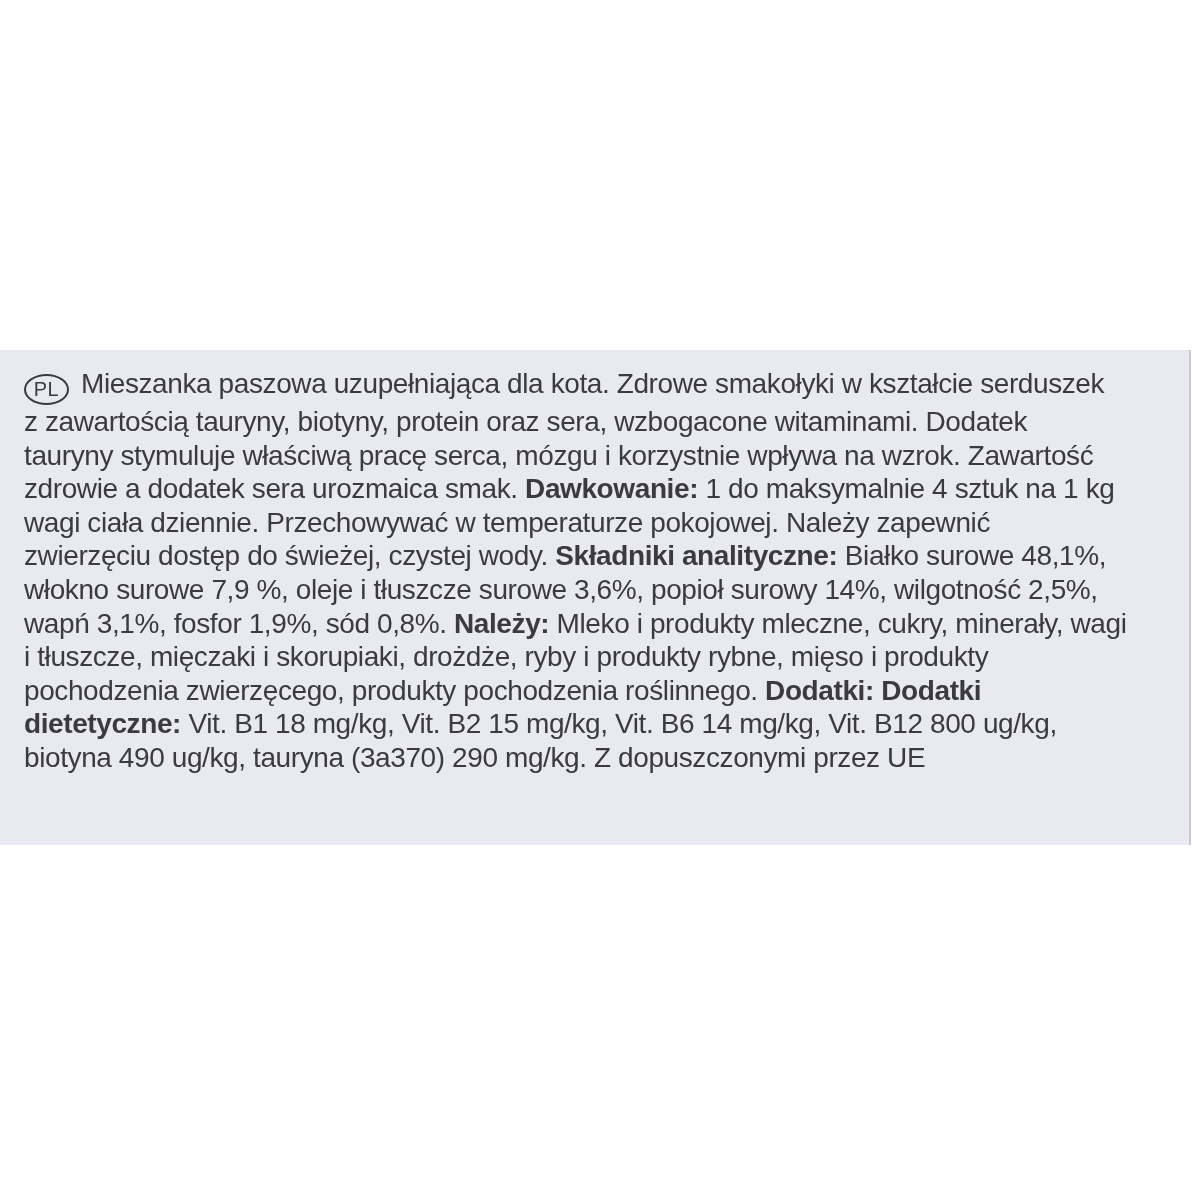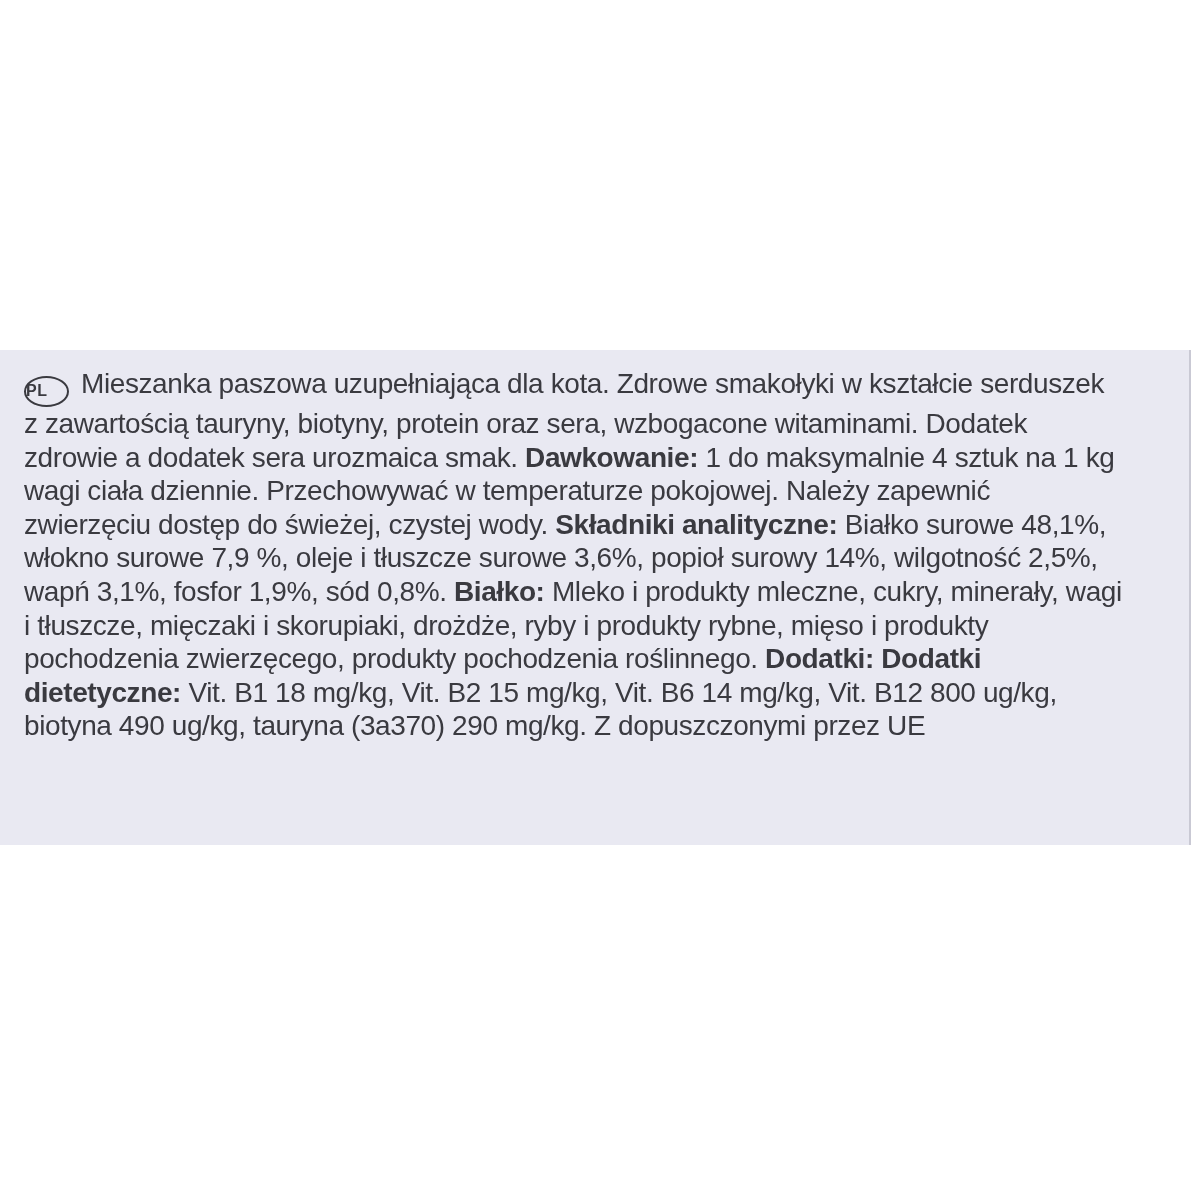"PL" .pl-badge { font-size: 16px -> 20px; font-weight: 700 -> 400; text-align: none -> center }
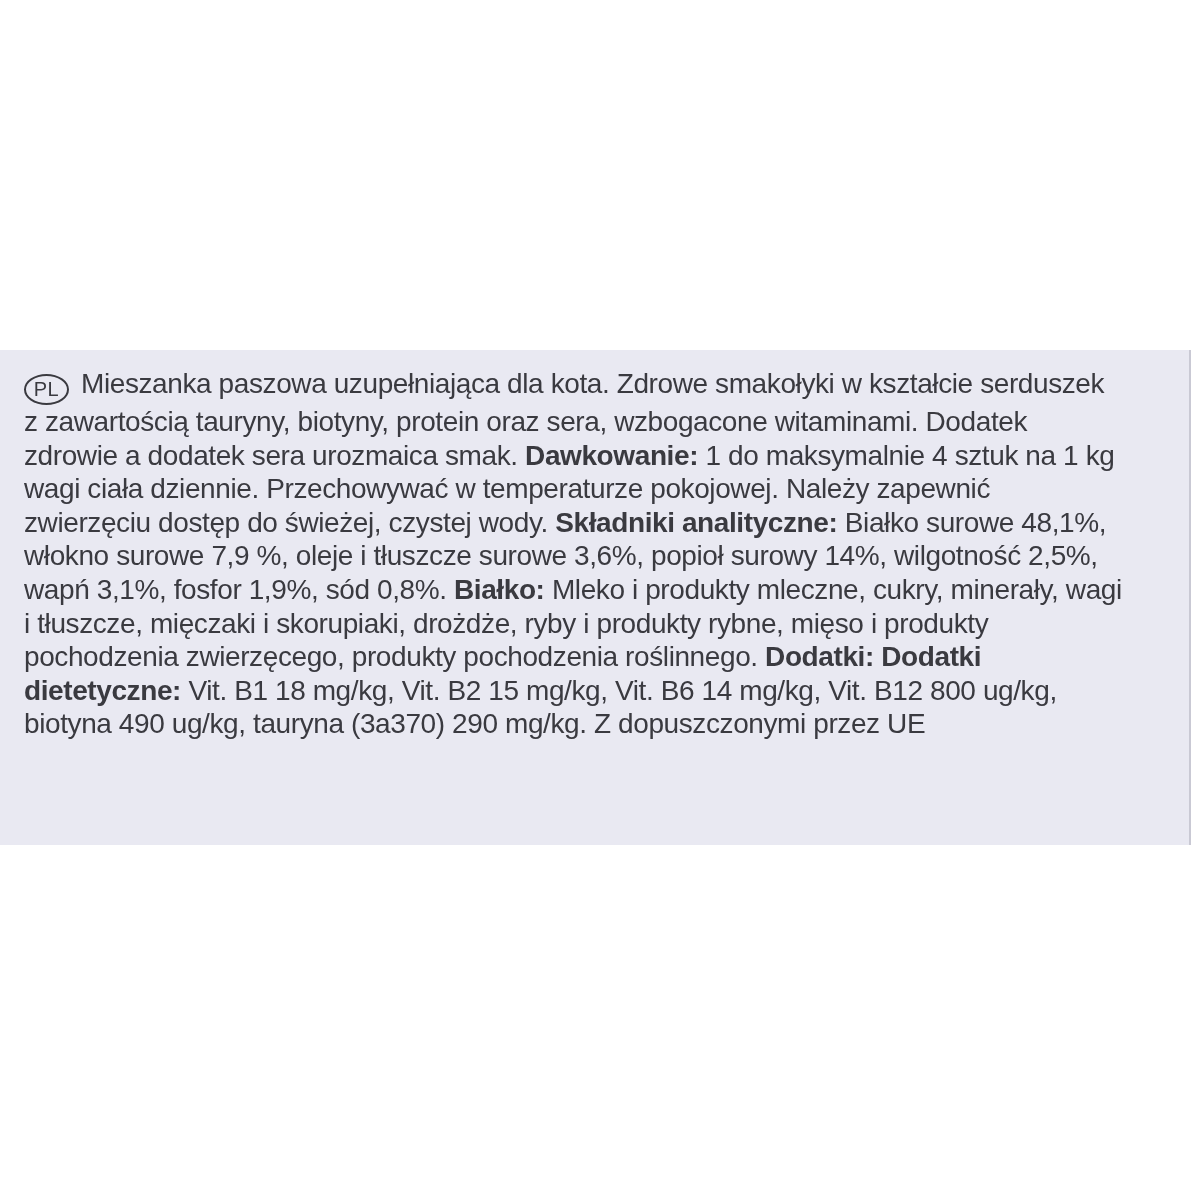"tauryny stymuluje właściwą pracę serca," div.label-line { html: none -> <div><span>tauryny stymuluje właściwą pracę serca, mózgu i korzystnie wpływa na wzrok. Zawartość</span></div> }
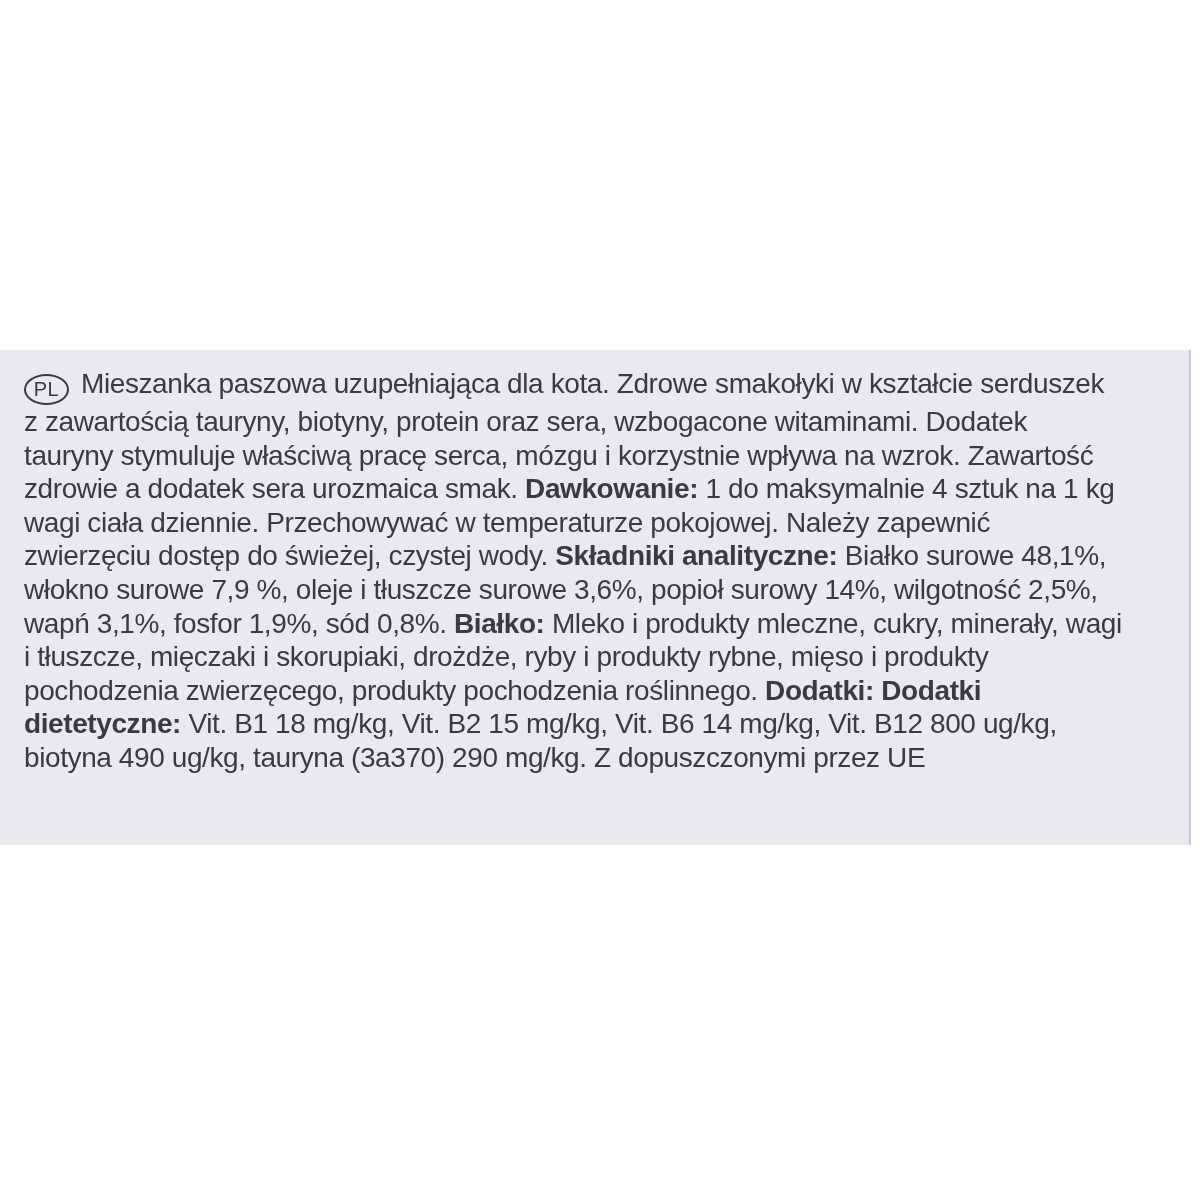"Białko:" b { text: Białko -> Należy }
